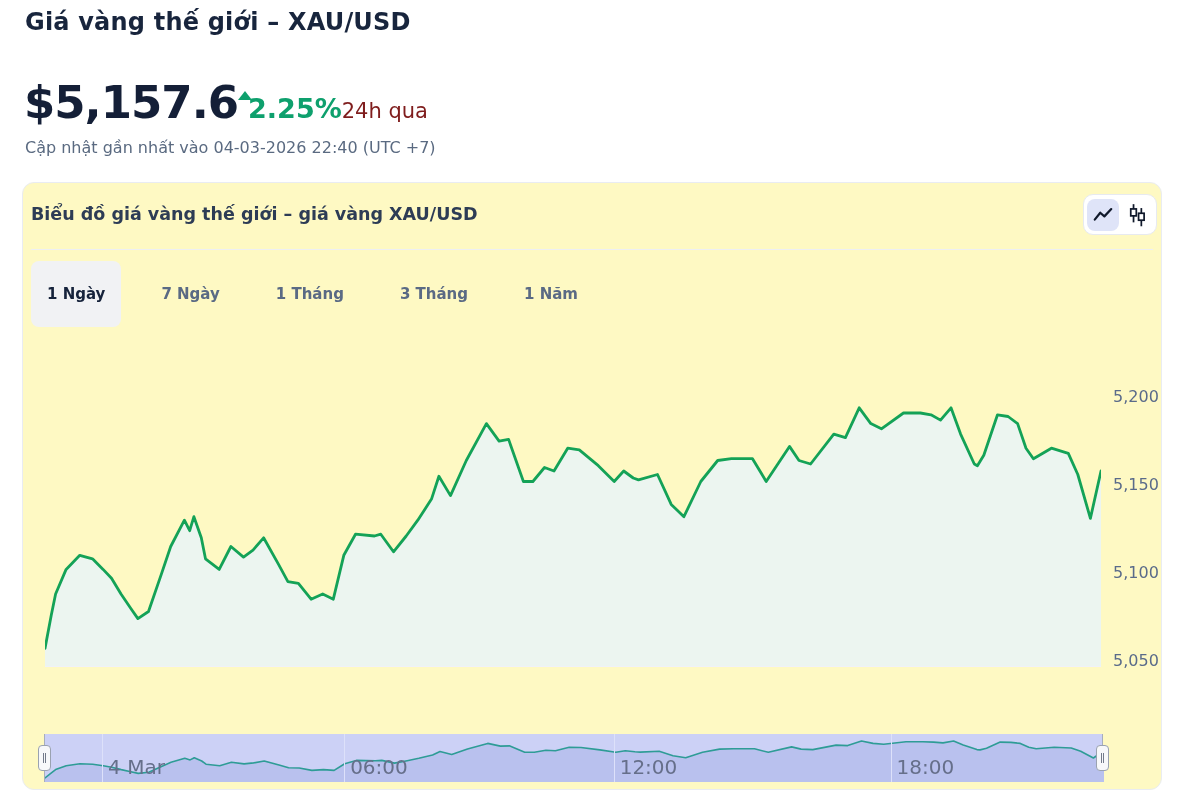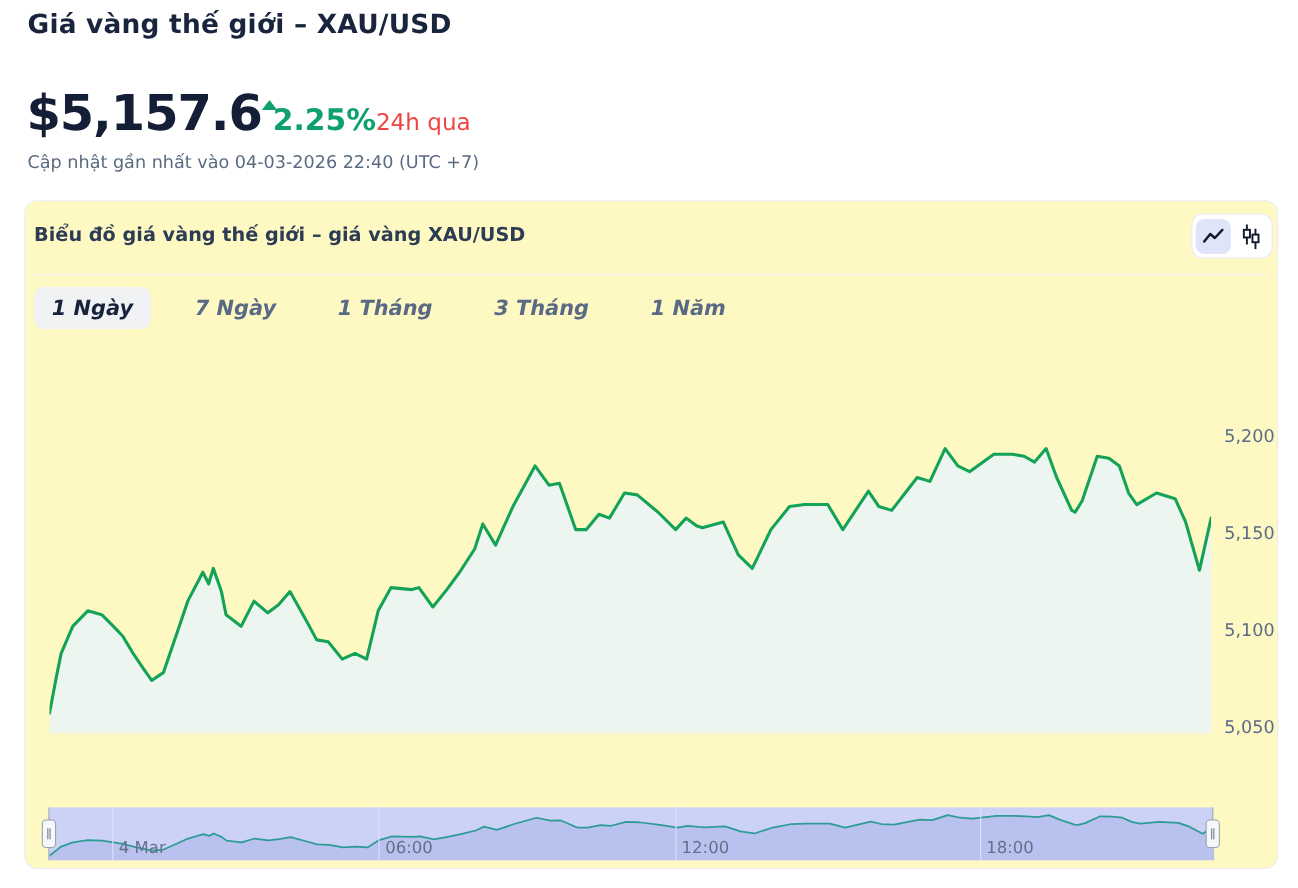"24h qua" .period { color: #ef4444 -> #7f1d1d }
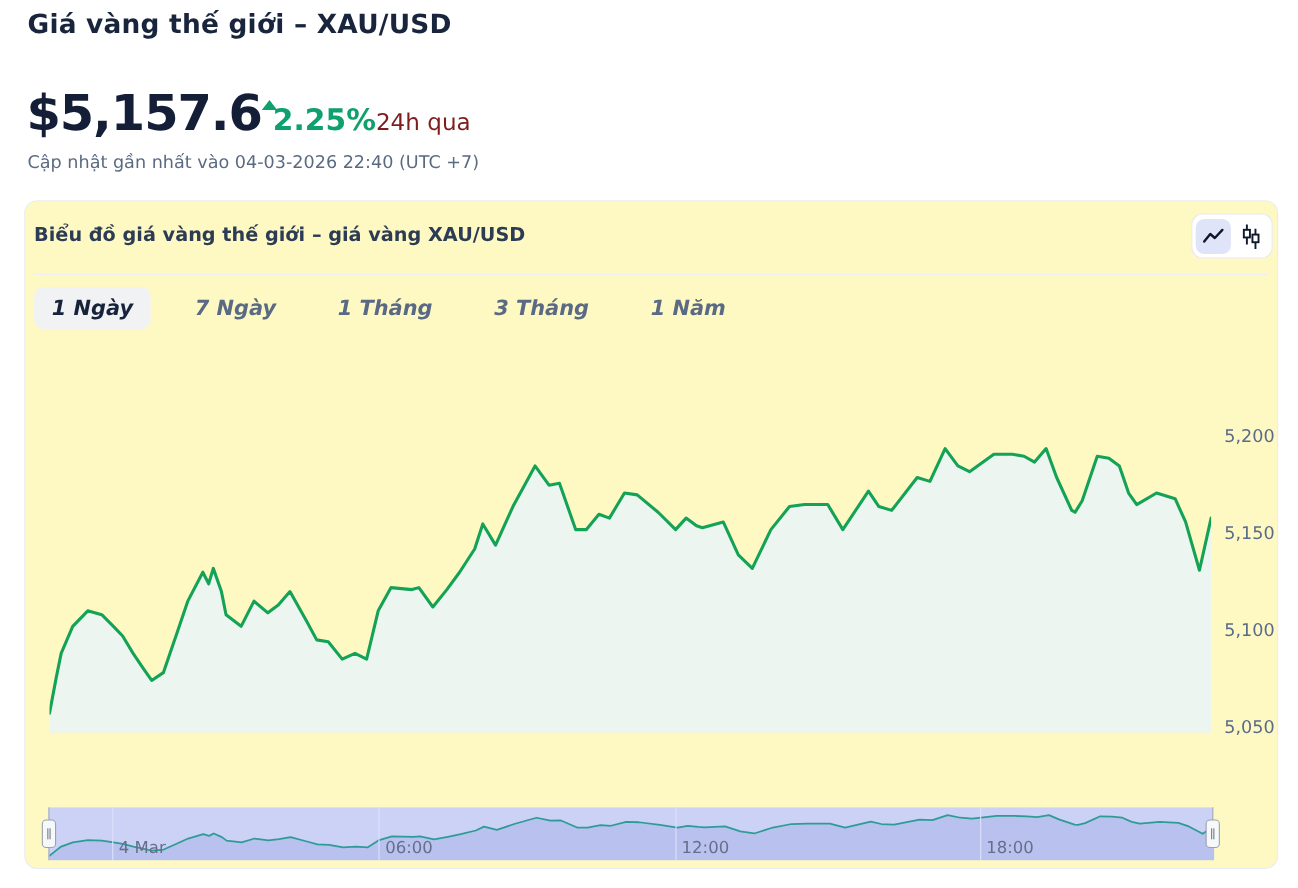"1 Ngày" .tab { font-size: 19px -> 15px; font-style: italic -> none; padding: 8px 16px -> 24px 16px }
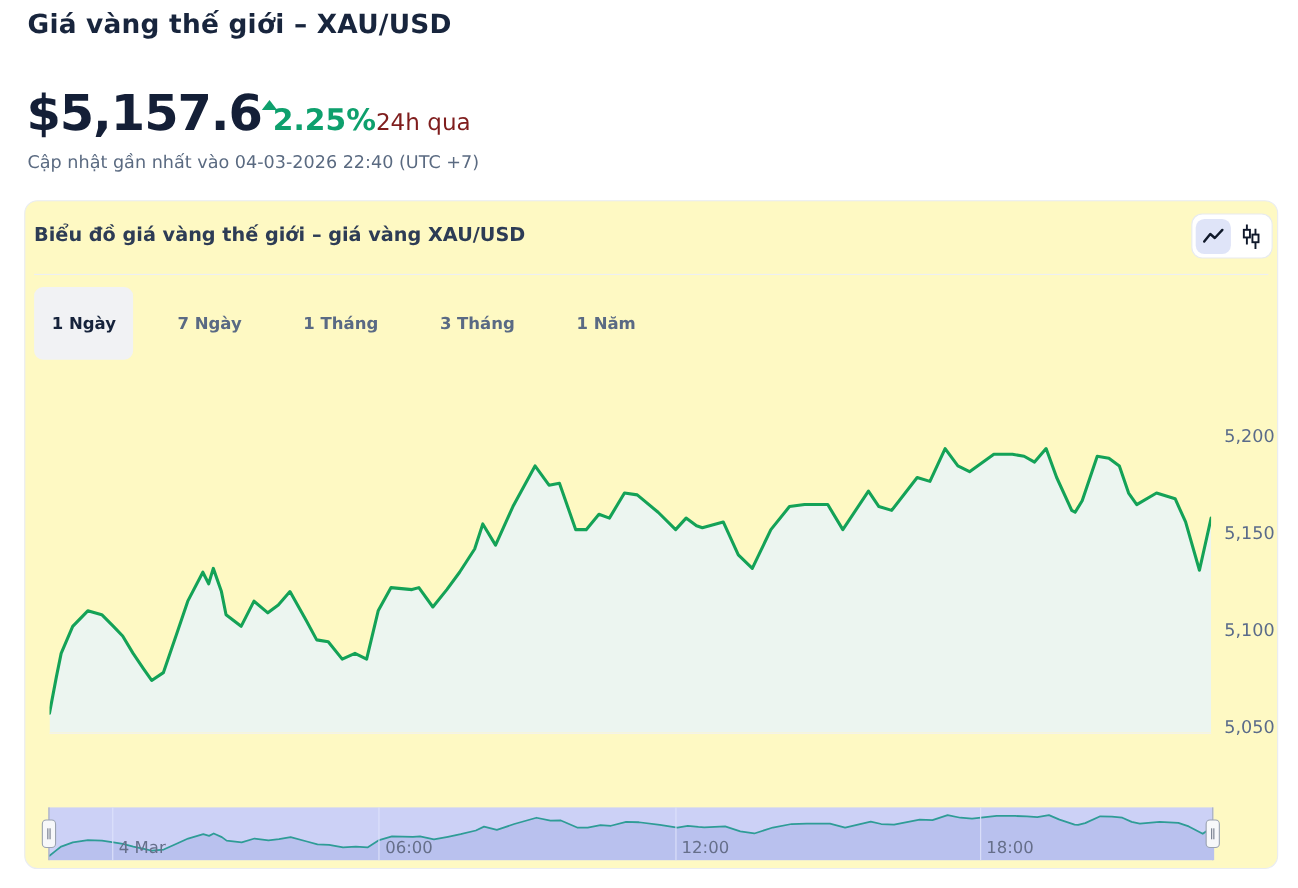"4 Mar" .nav-label { font-size: 15px -> 20px }
